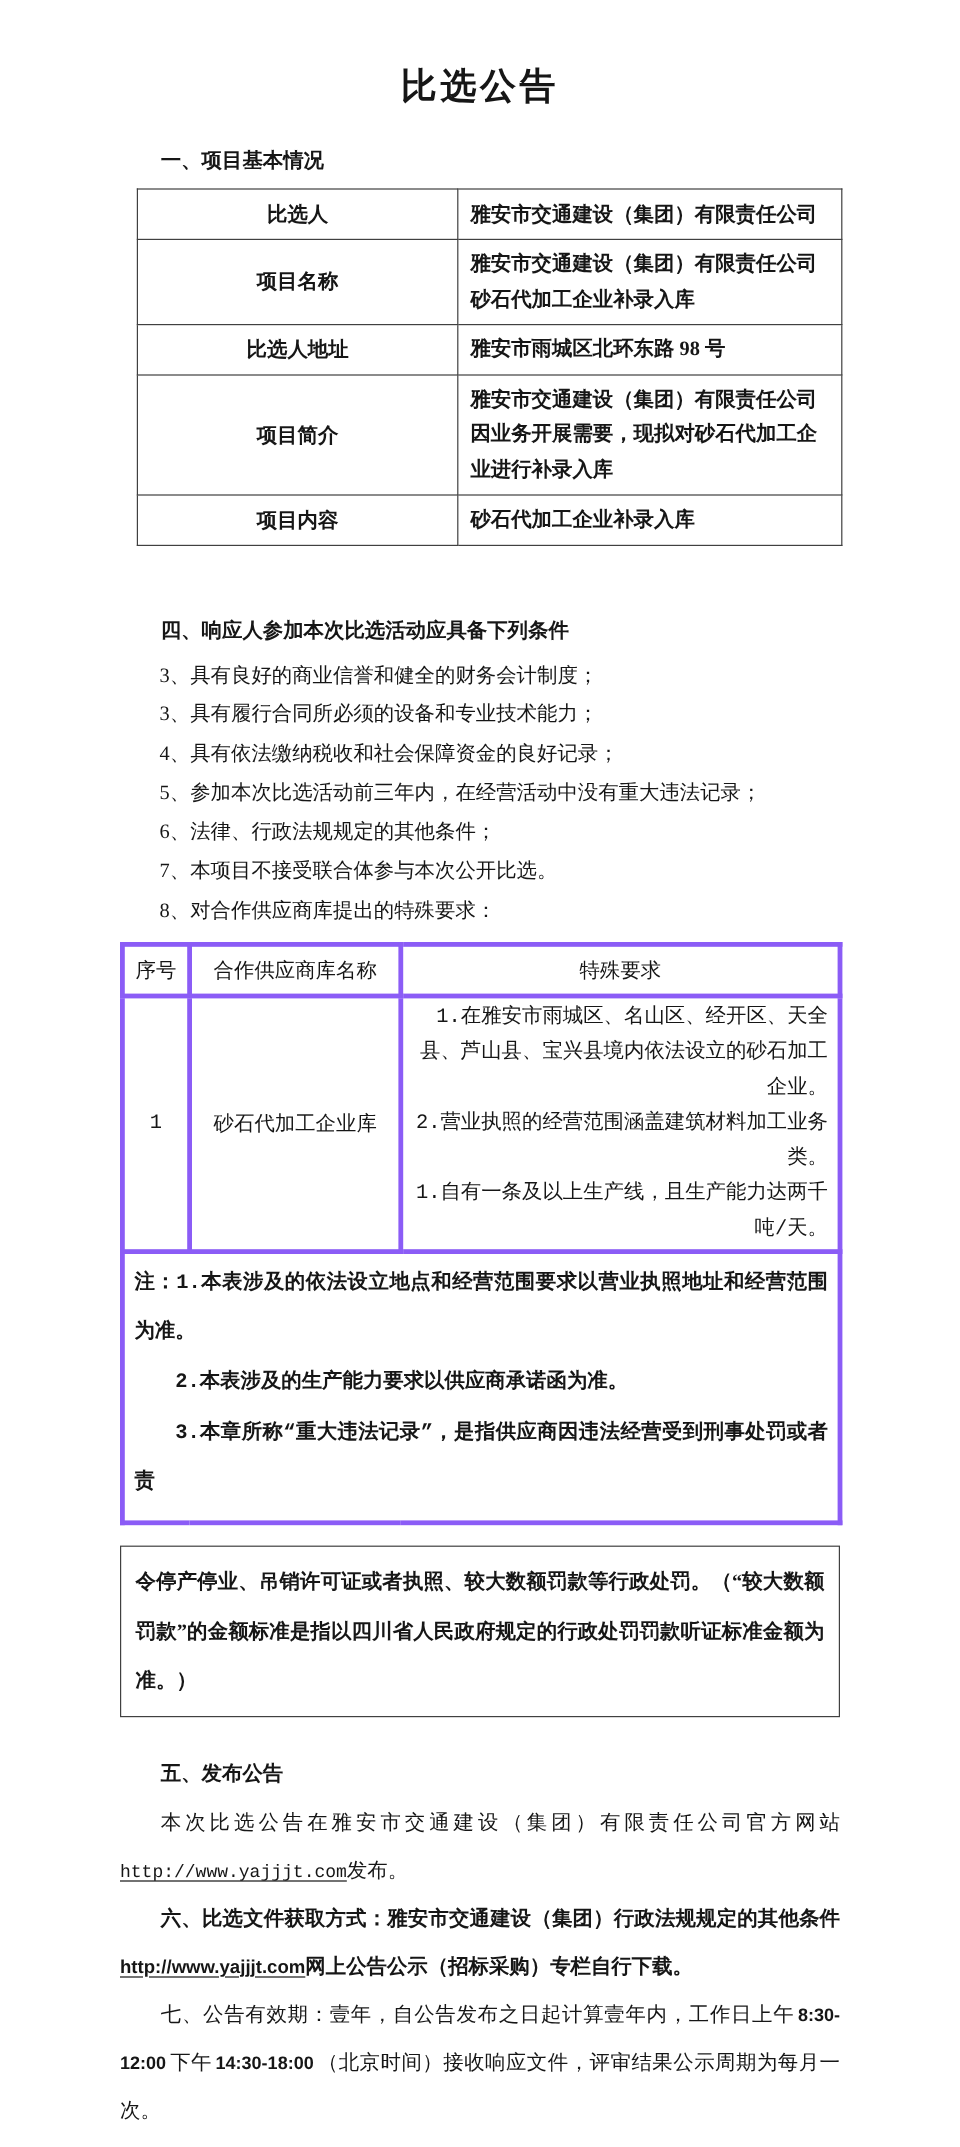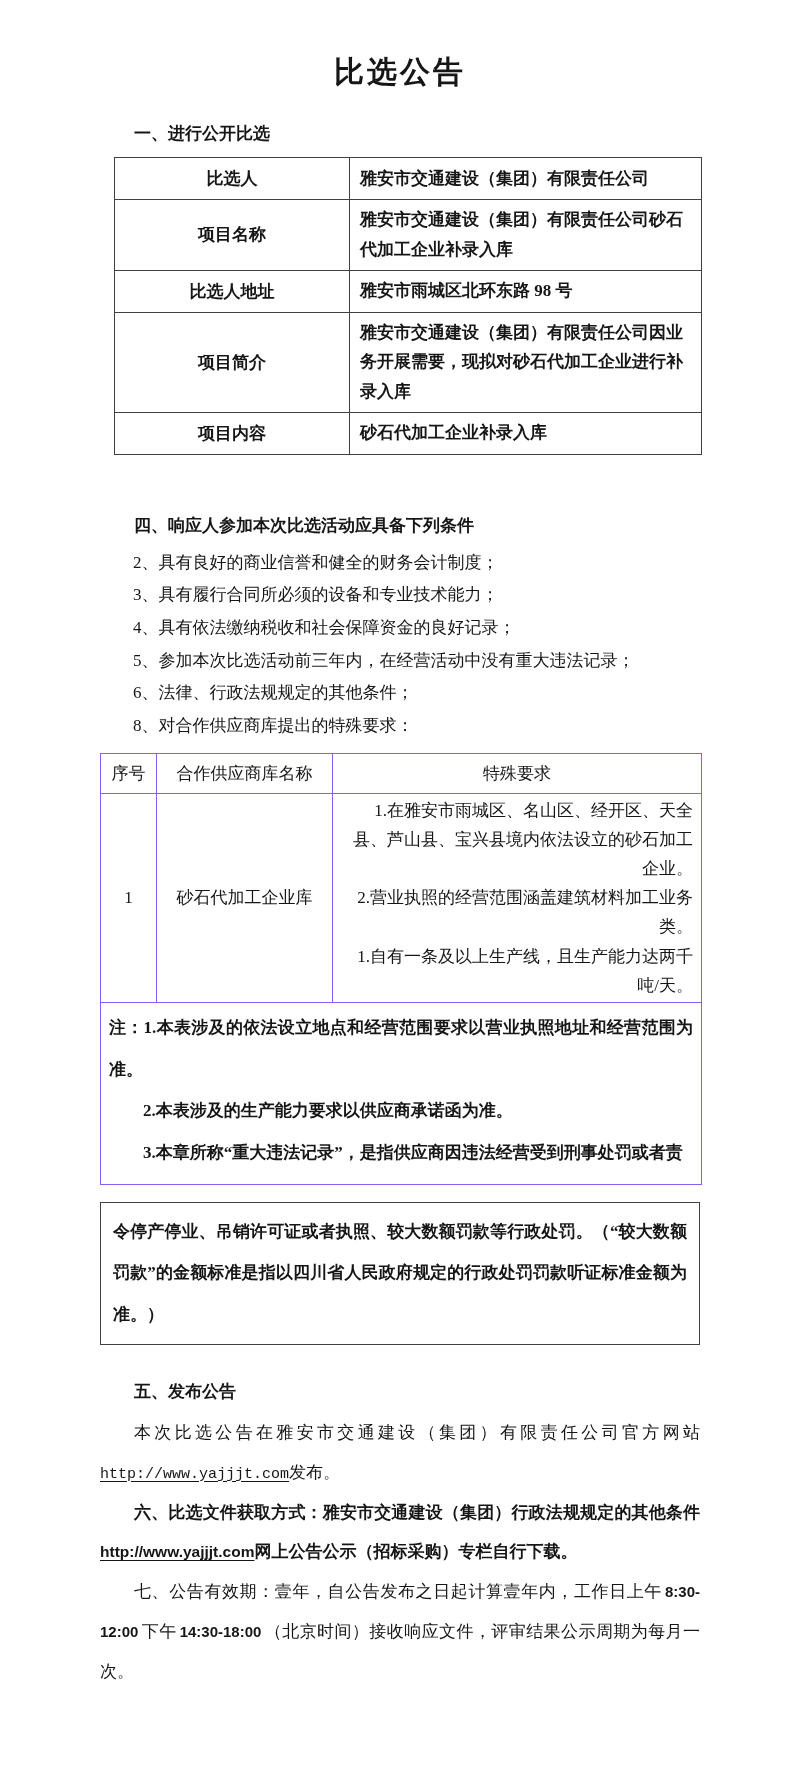"一、进行公开比选" div.sec-heading { text: 进行公开比选 -> 项目基本情况 }
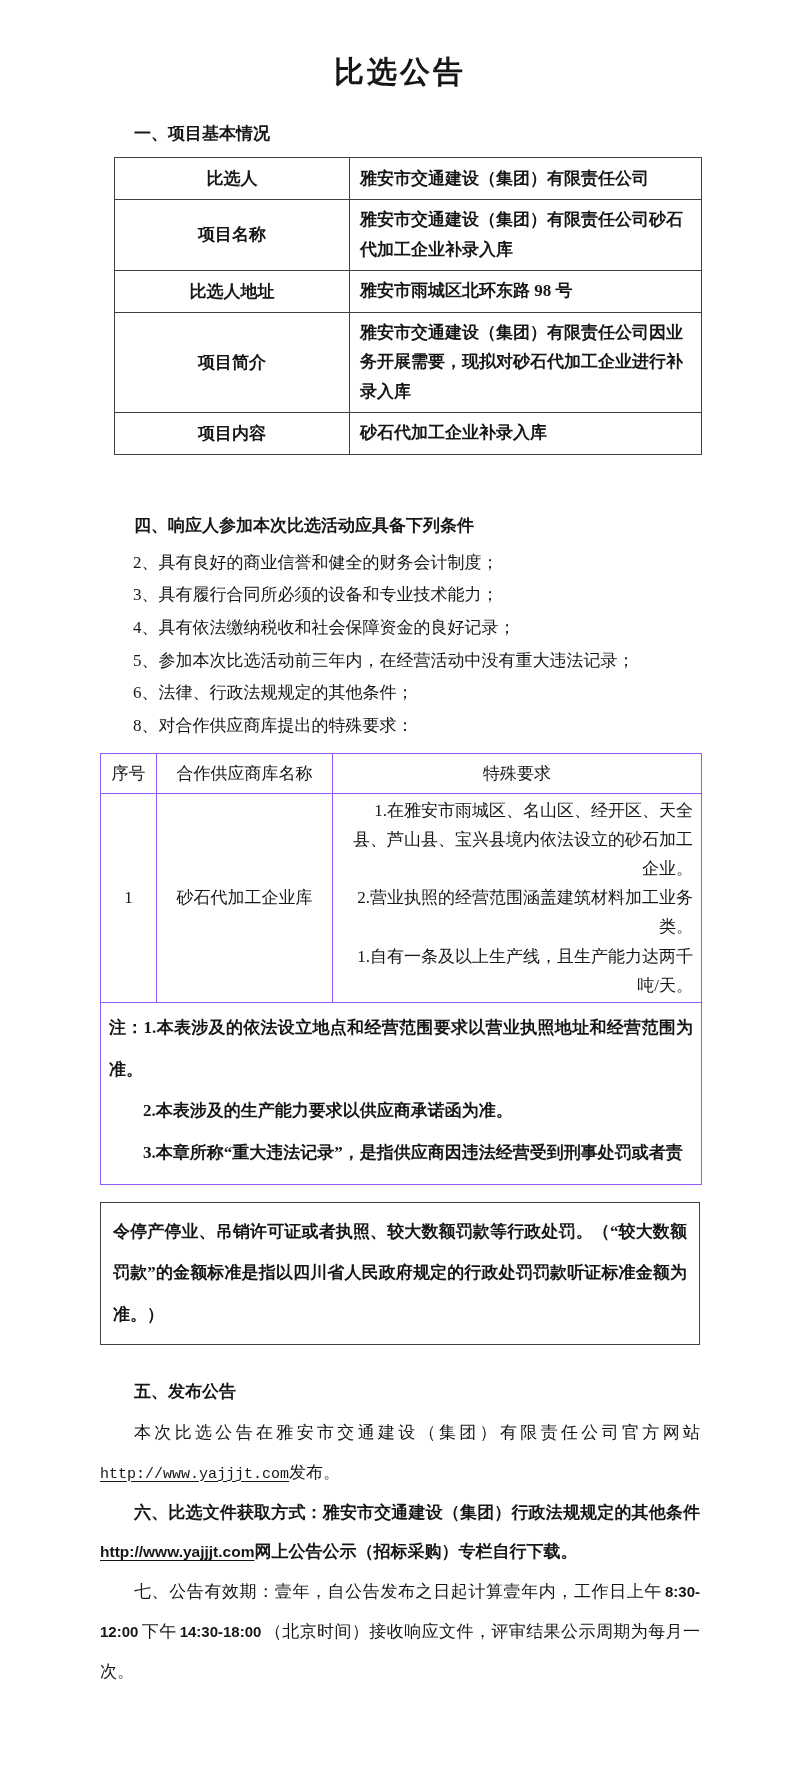"比选人" table.t1 td.lab { padding: 9px 4px -> 9px 20px }
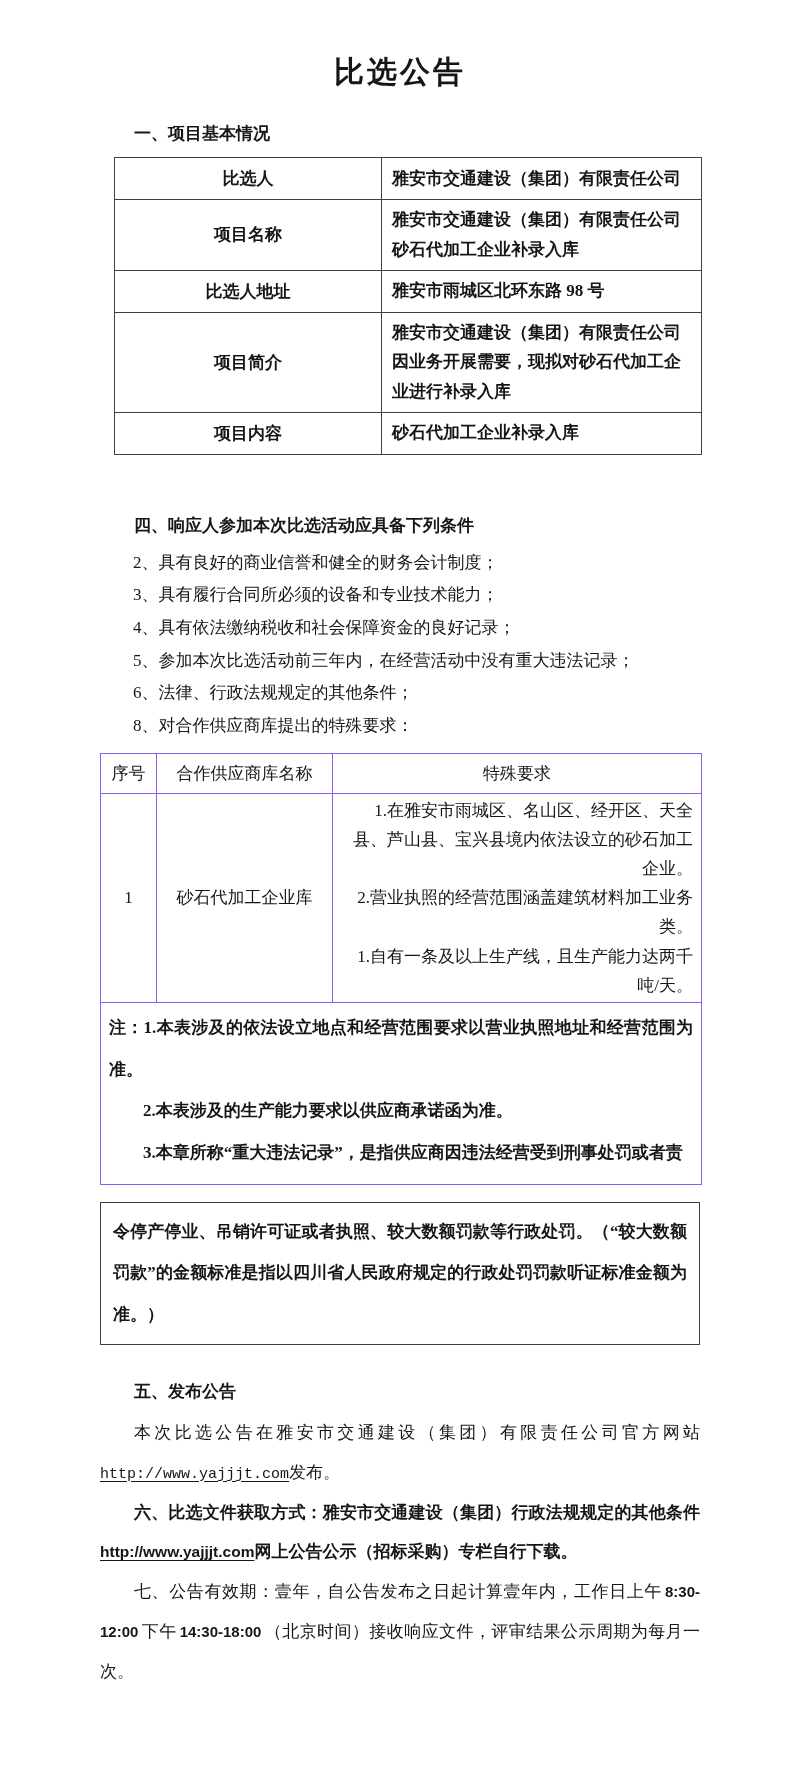"2、具有良好的商业信誉和健全的财务会计制度；" div.cond-item { text: 2 -> 3 }
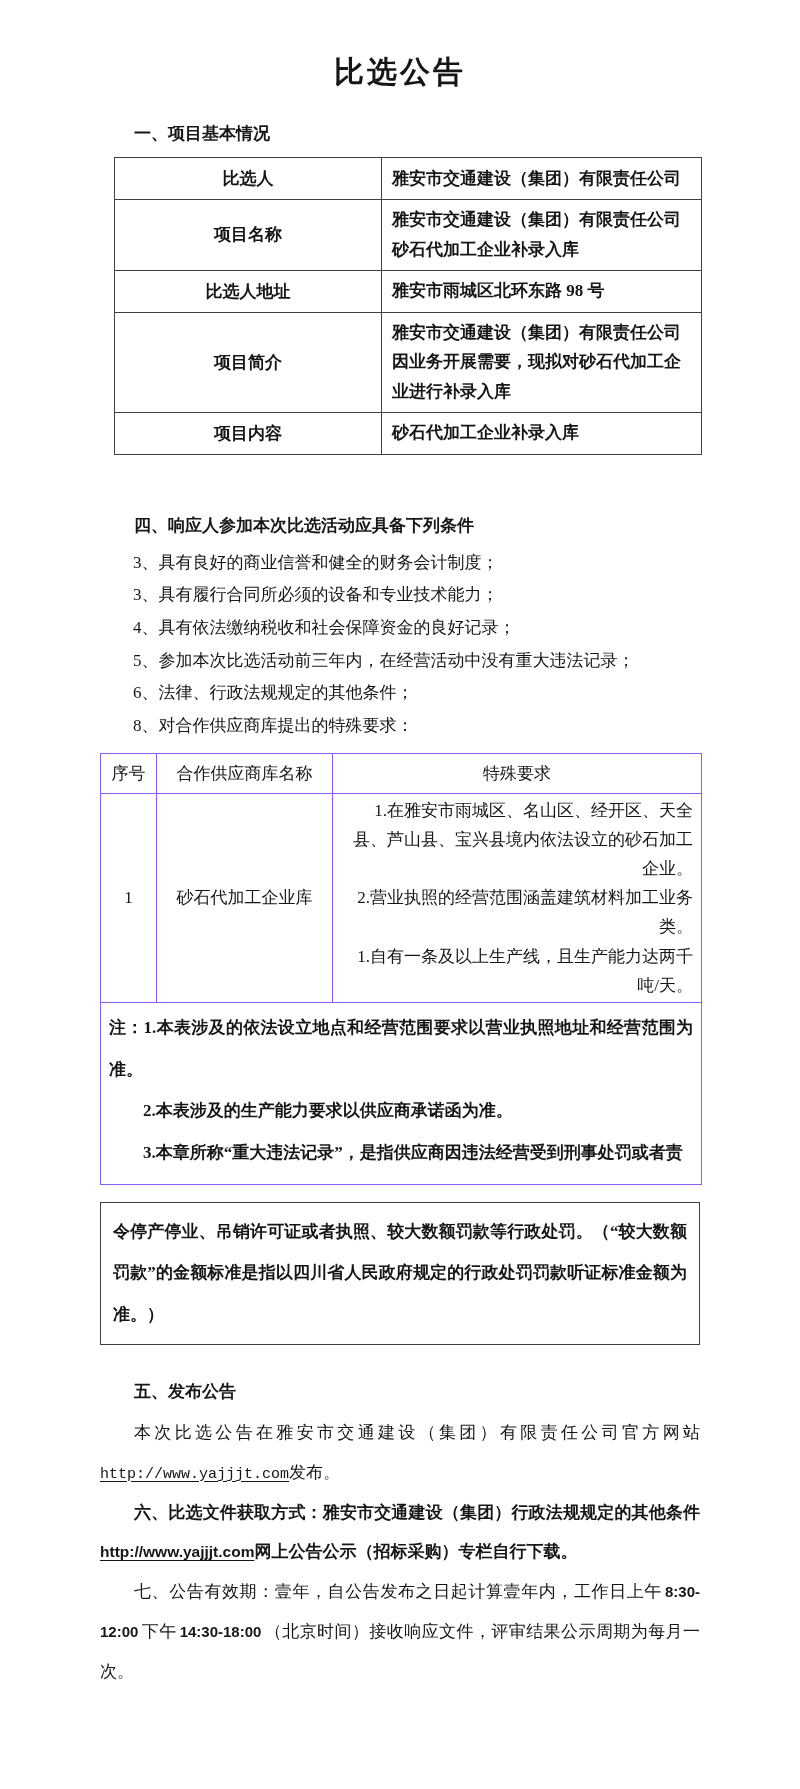"7、本项目不接受联合体参与本次公开比选。" div.cond-item { html: none -> <div>7、本项目不接受联合体参与本次公开比选。</div> }
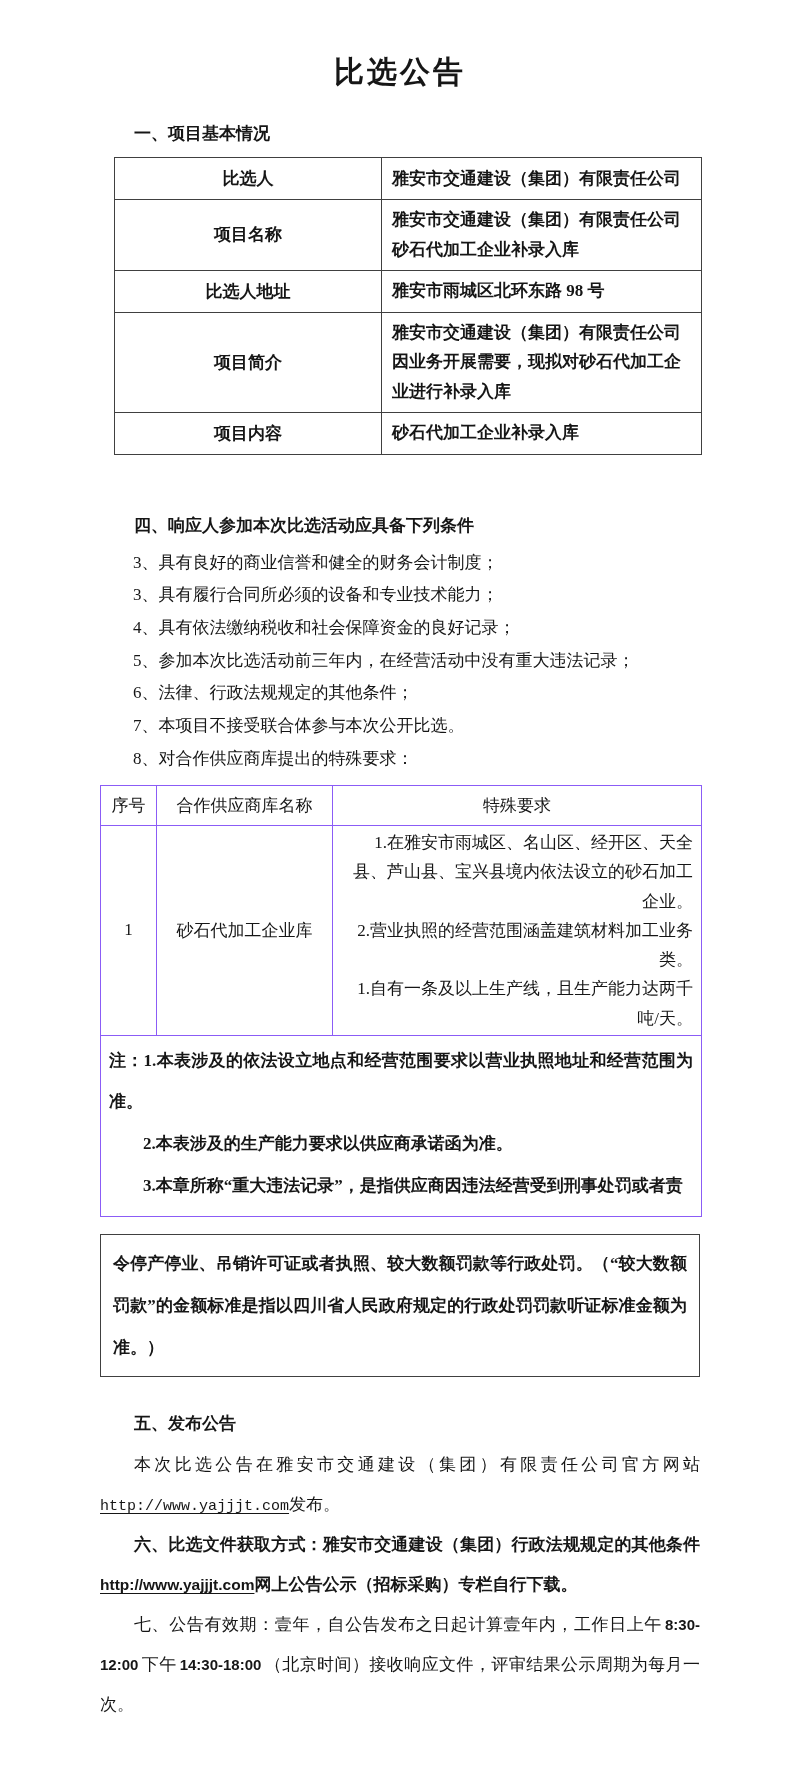"序号" table.t2 th, table.t2 td { border: 1px solid #8b5cf6 -> 4px solid #8b5cf6; font-family: none -> Liberation Mono, monospace }
